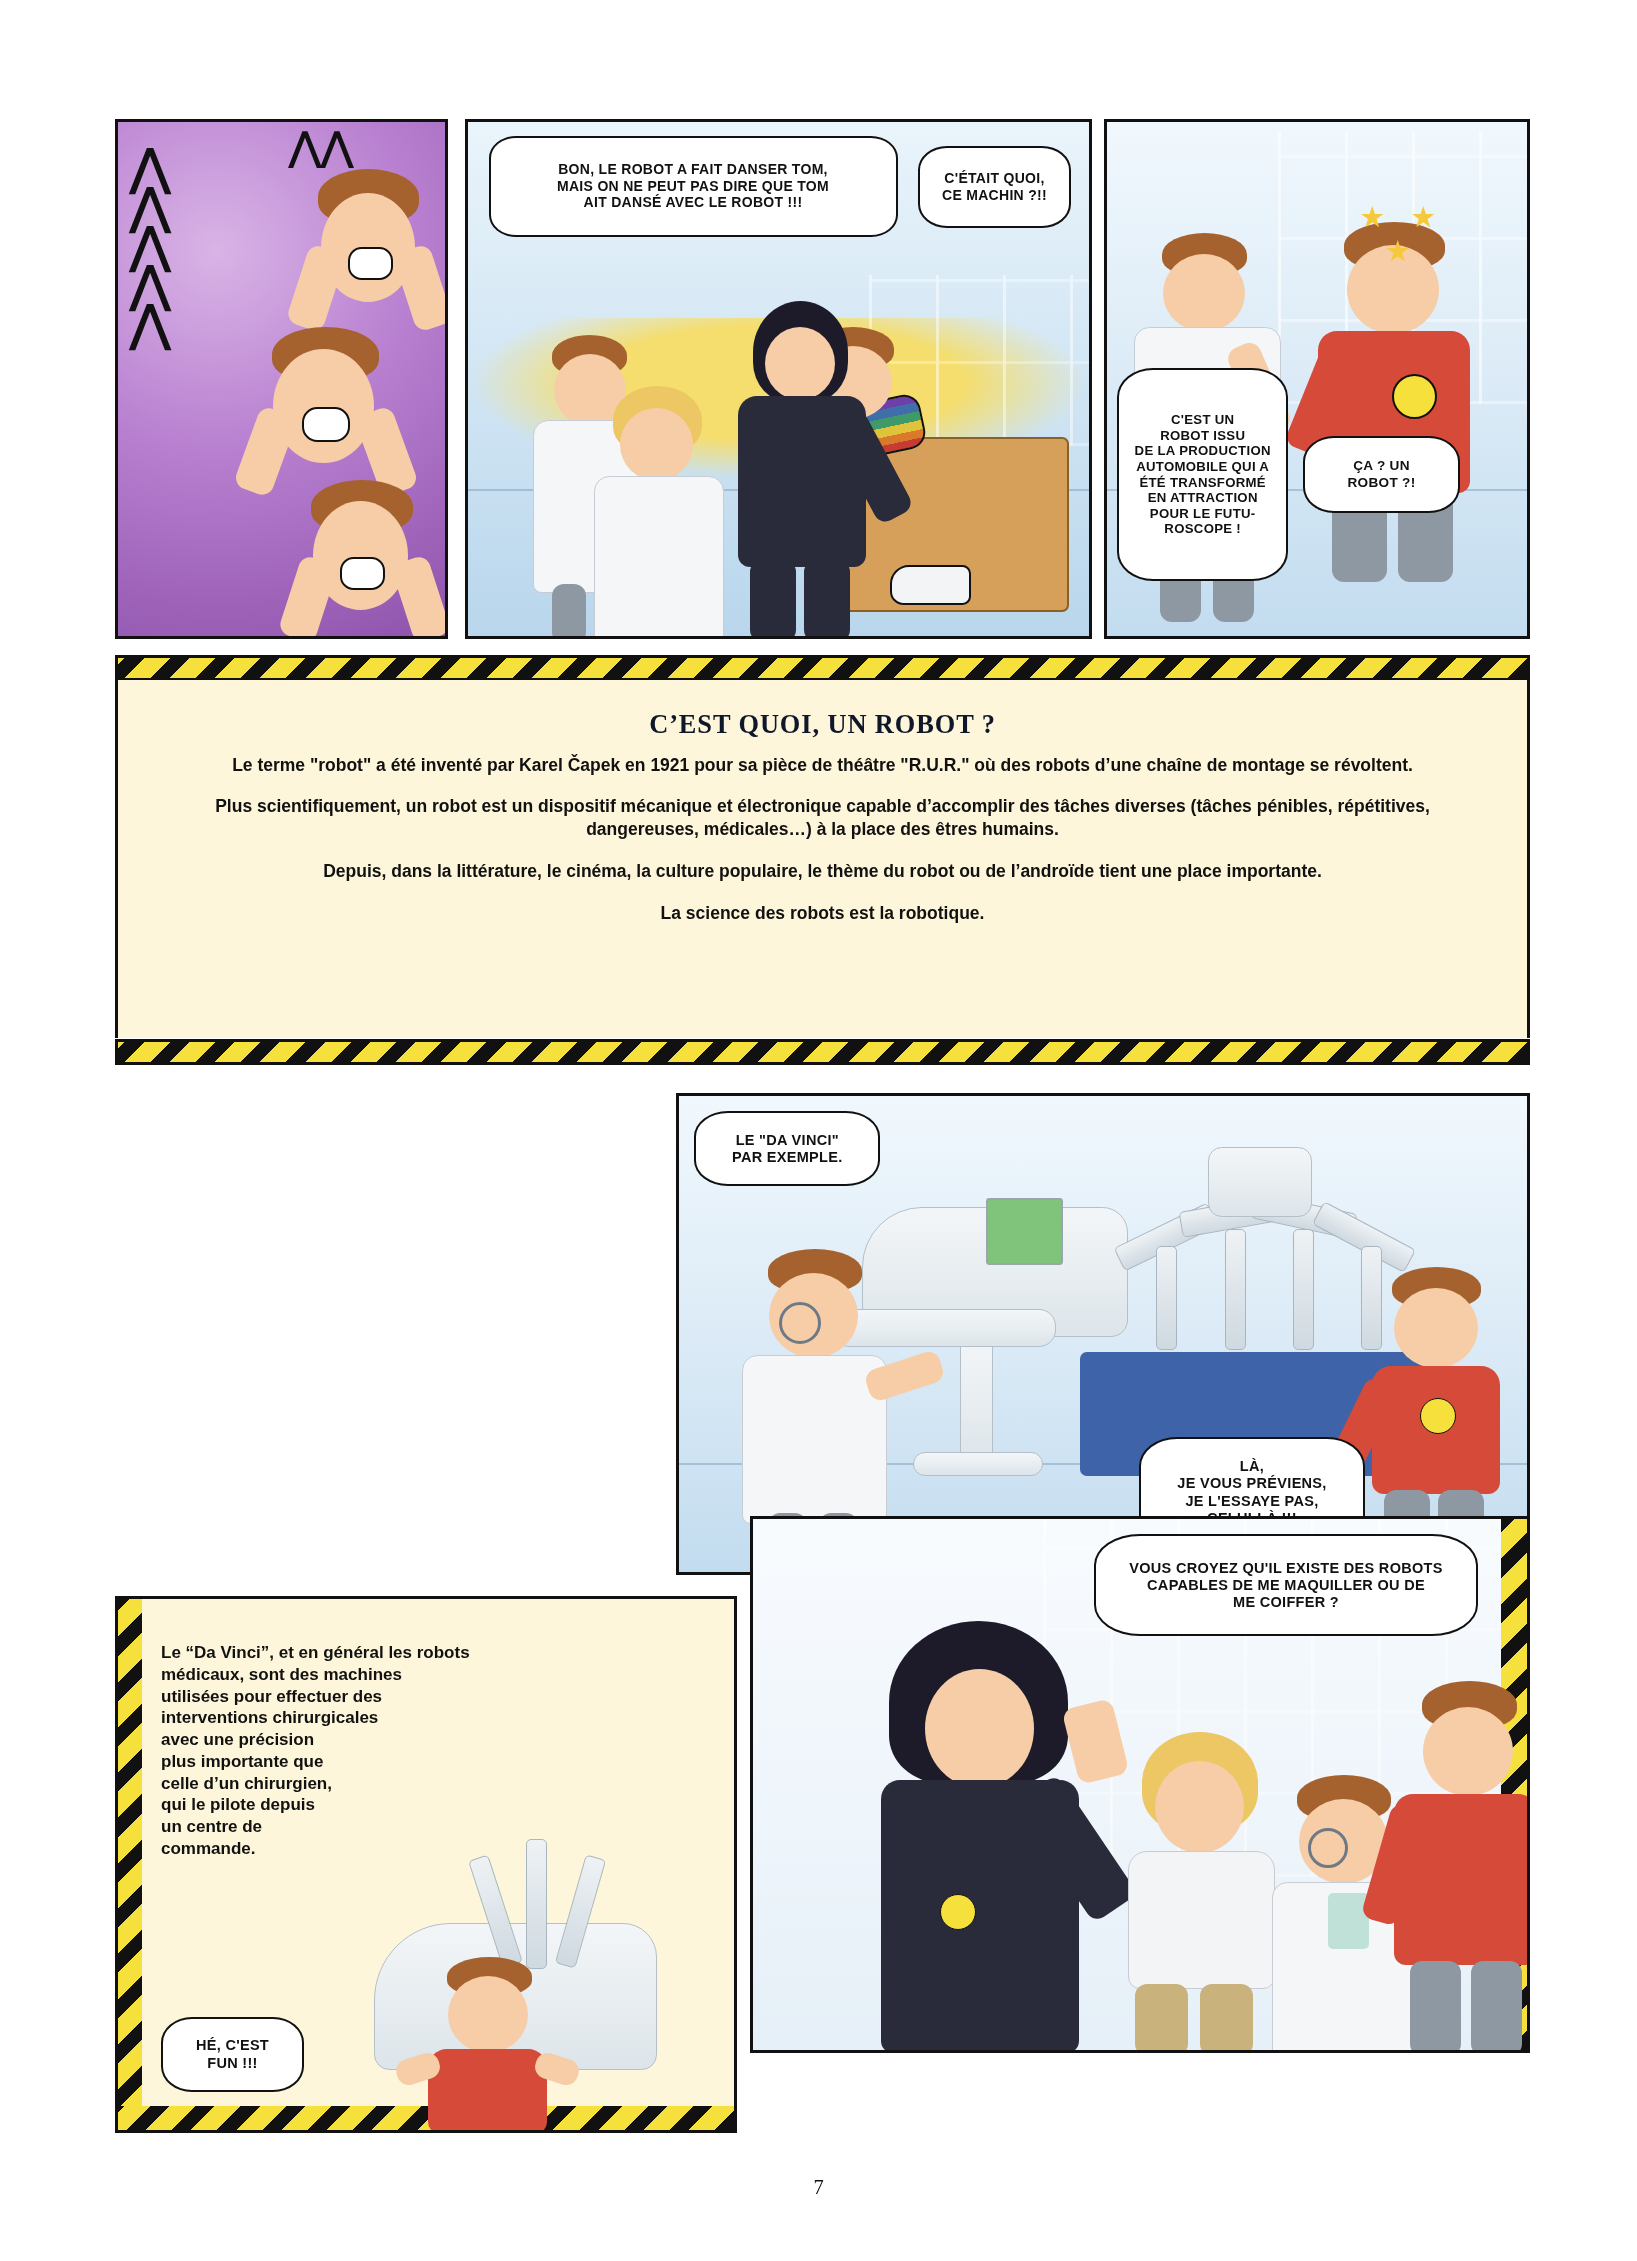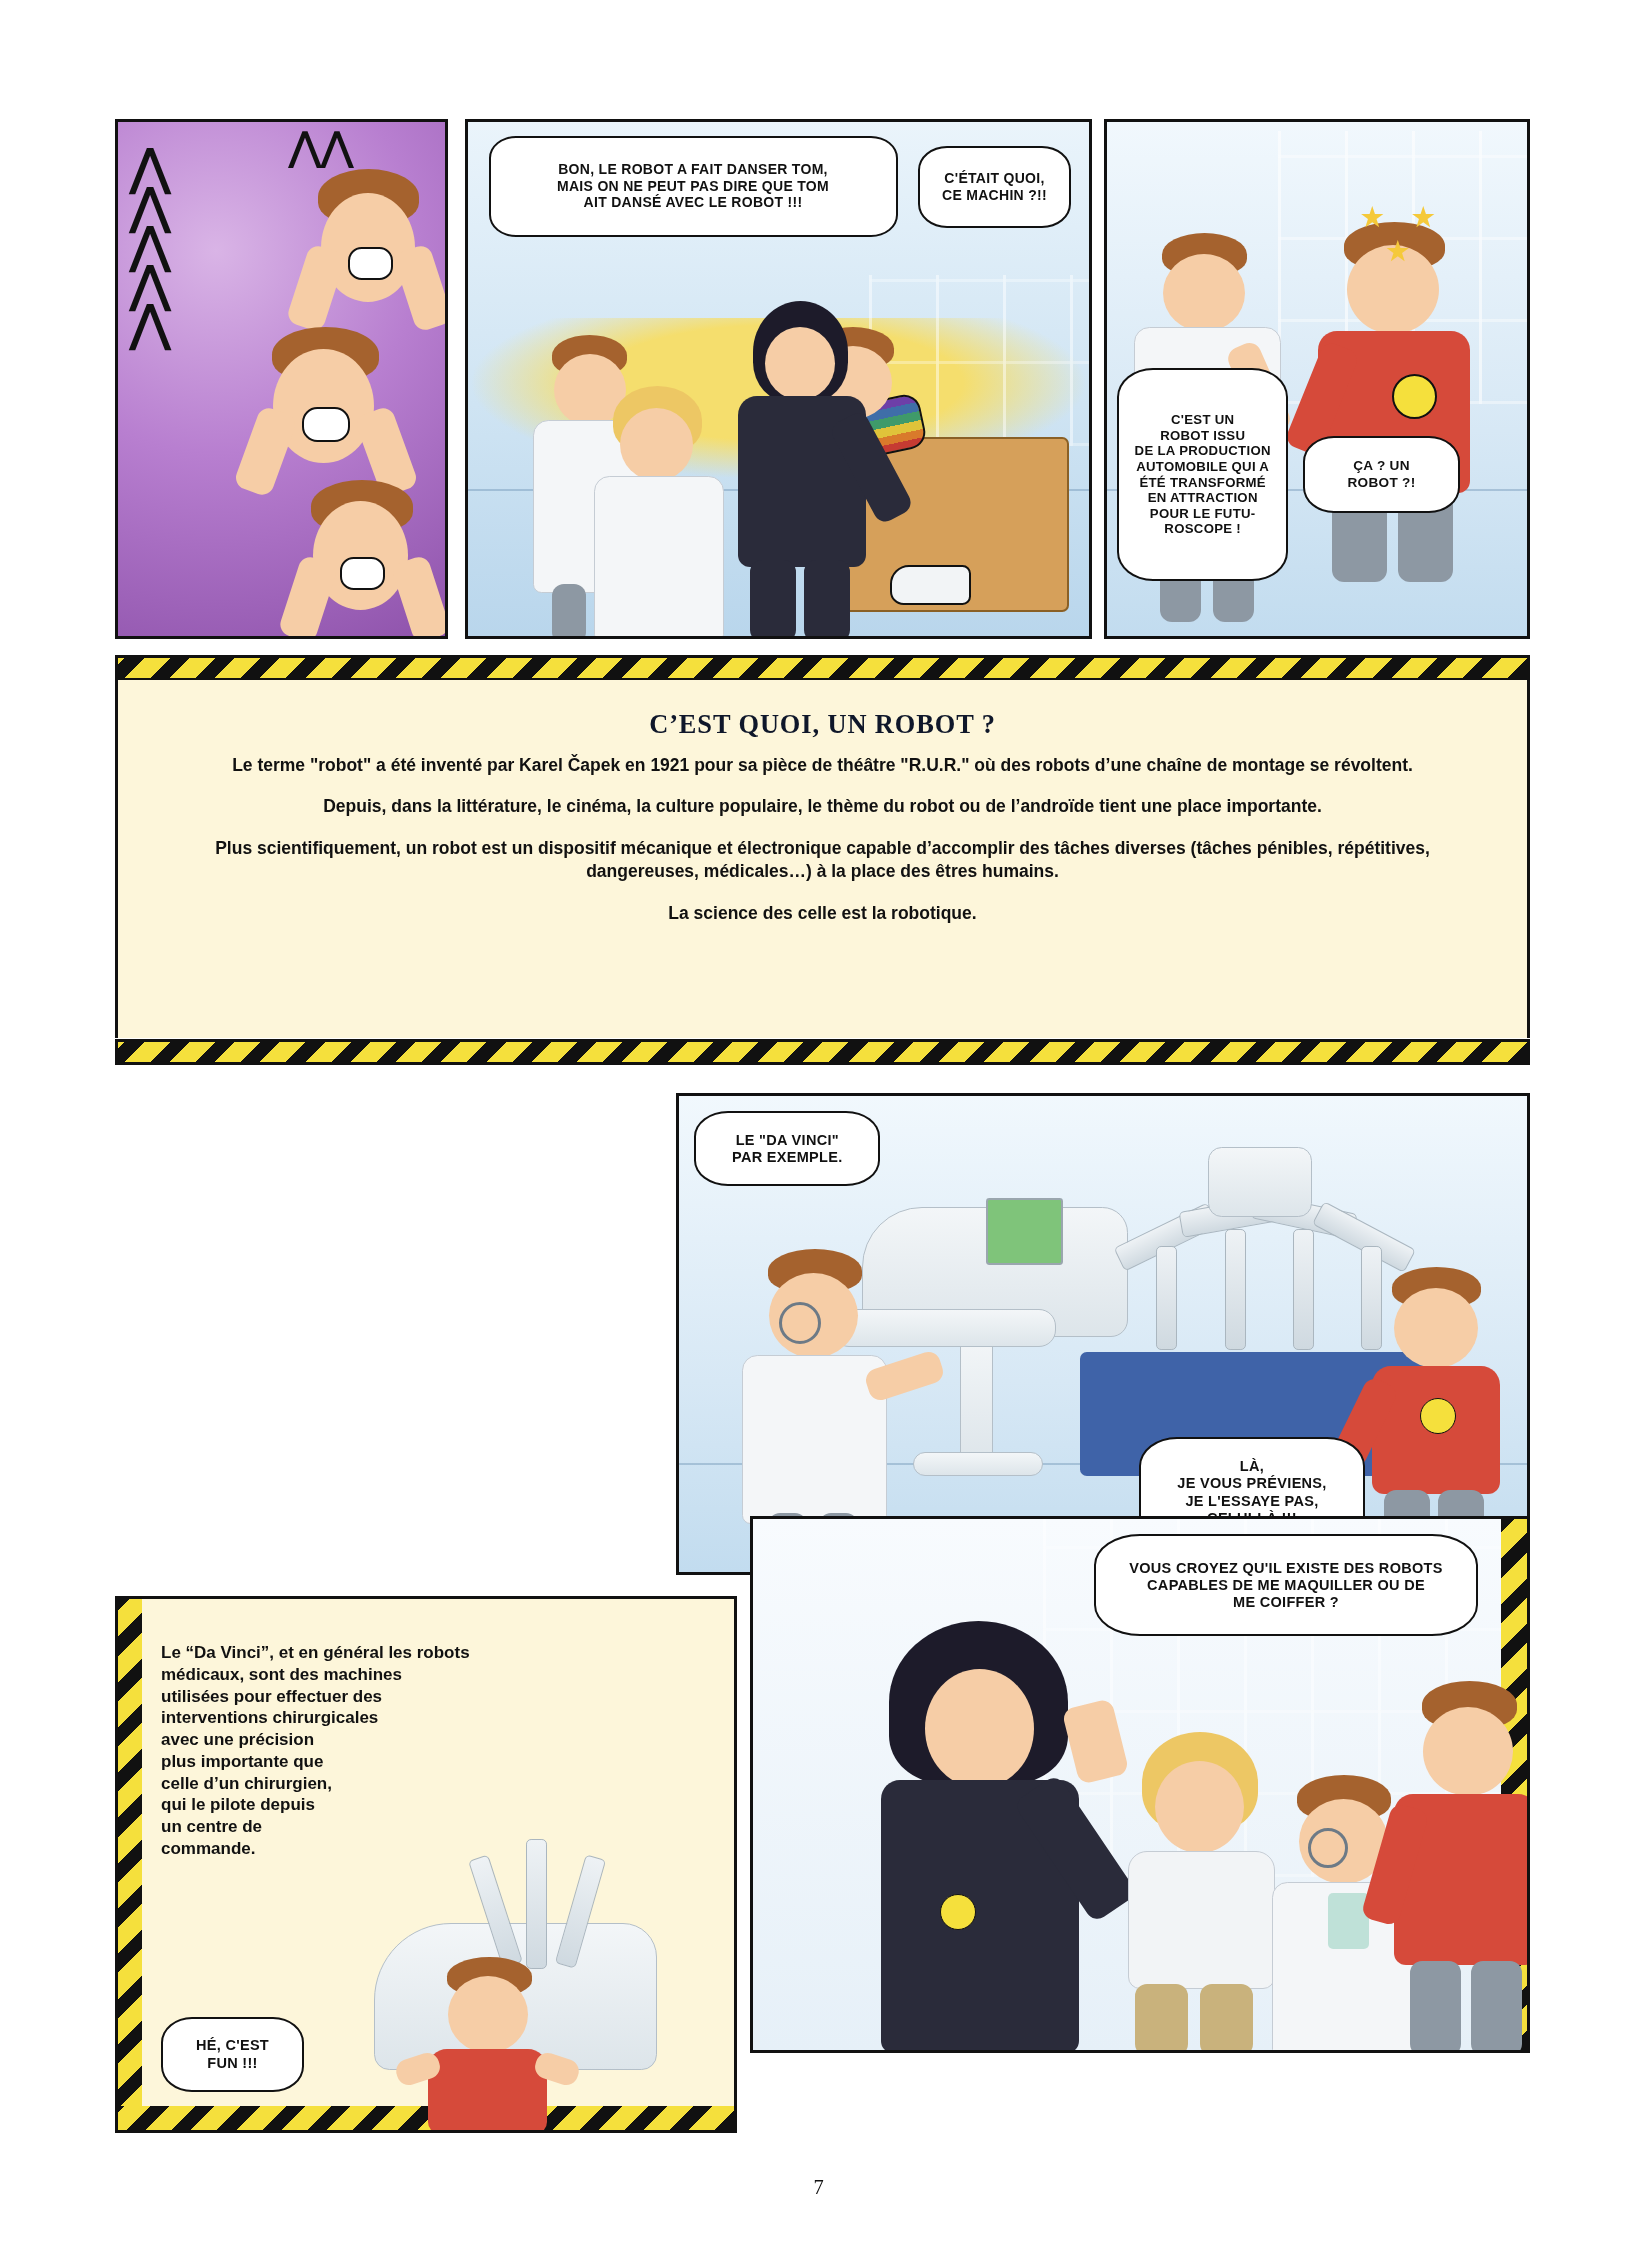"Depuis, dans la littérature, le" p { order: before "Plus scientifiquement, un robot est" -> after "Plus scientifiquement, un robot est" }
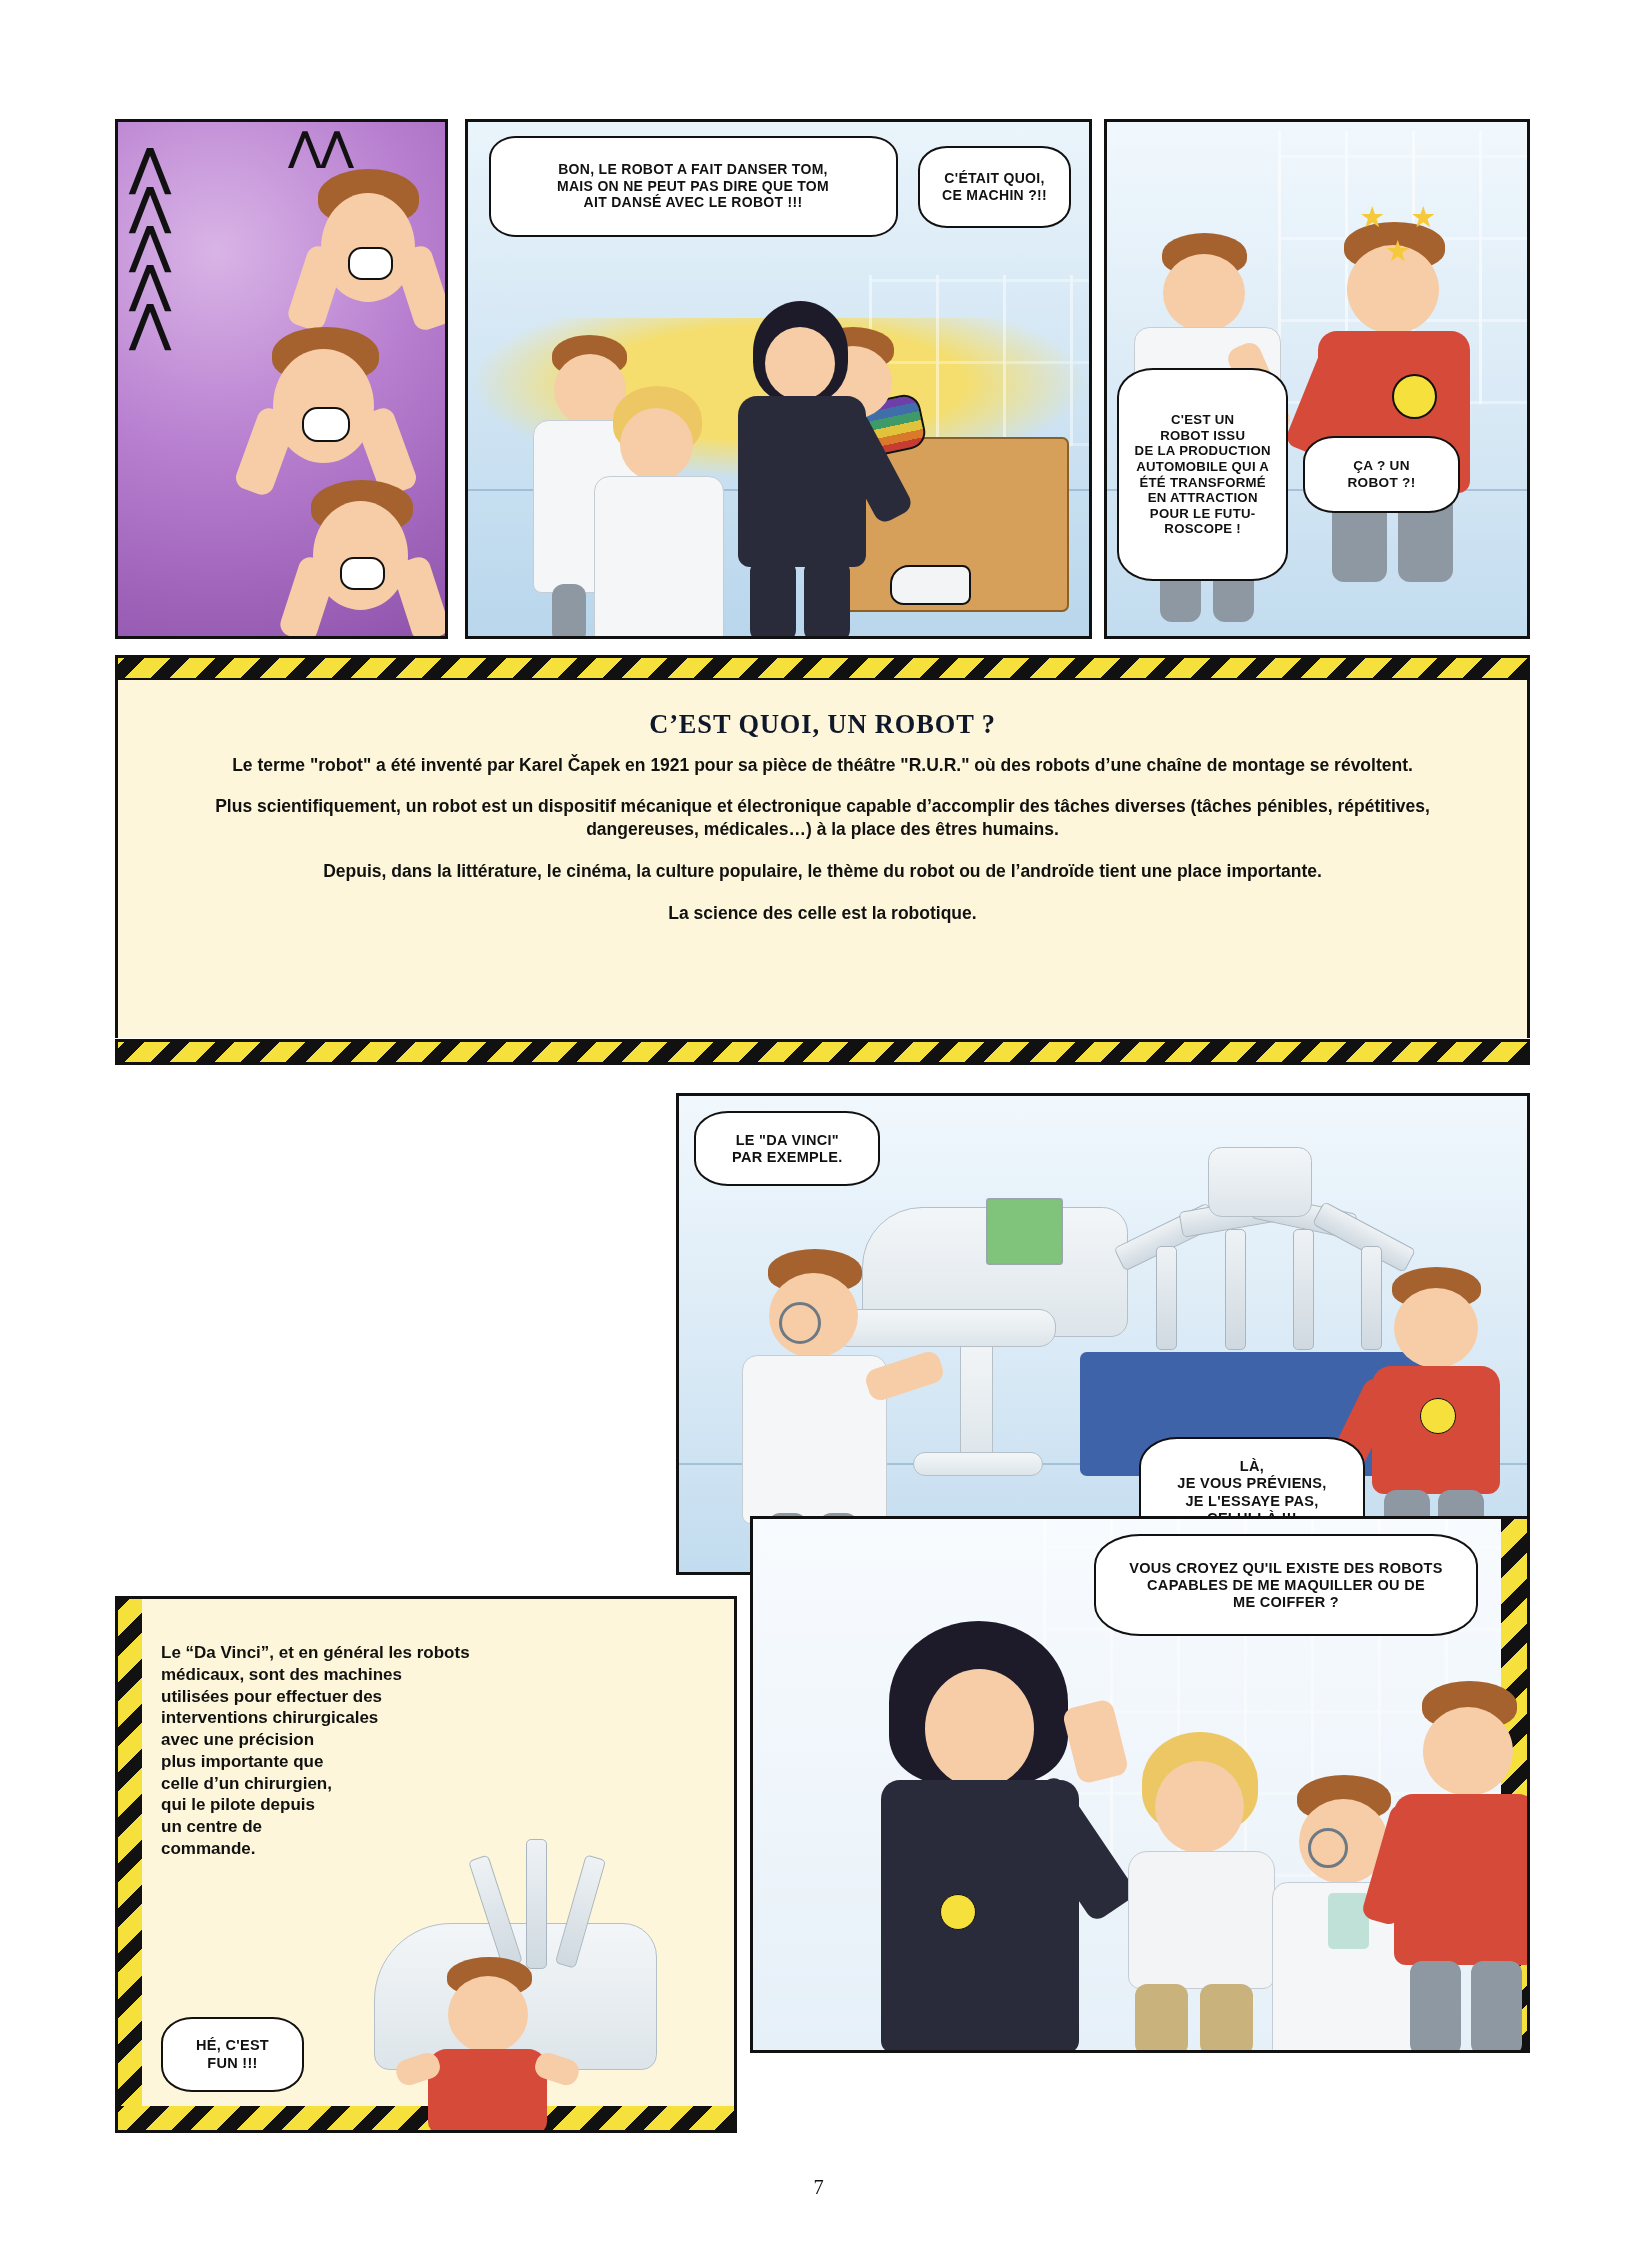"La science des celle est" p { text: celle -> robots }
